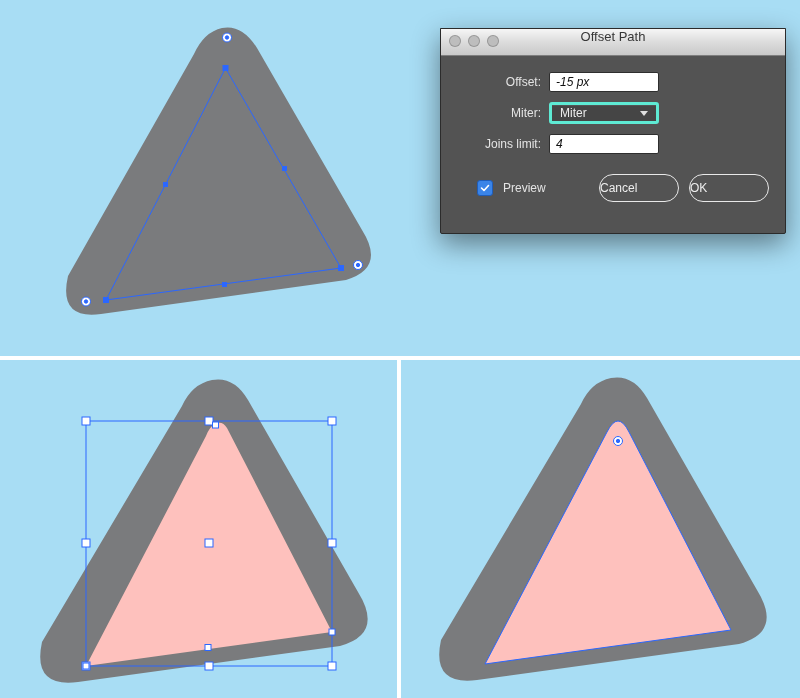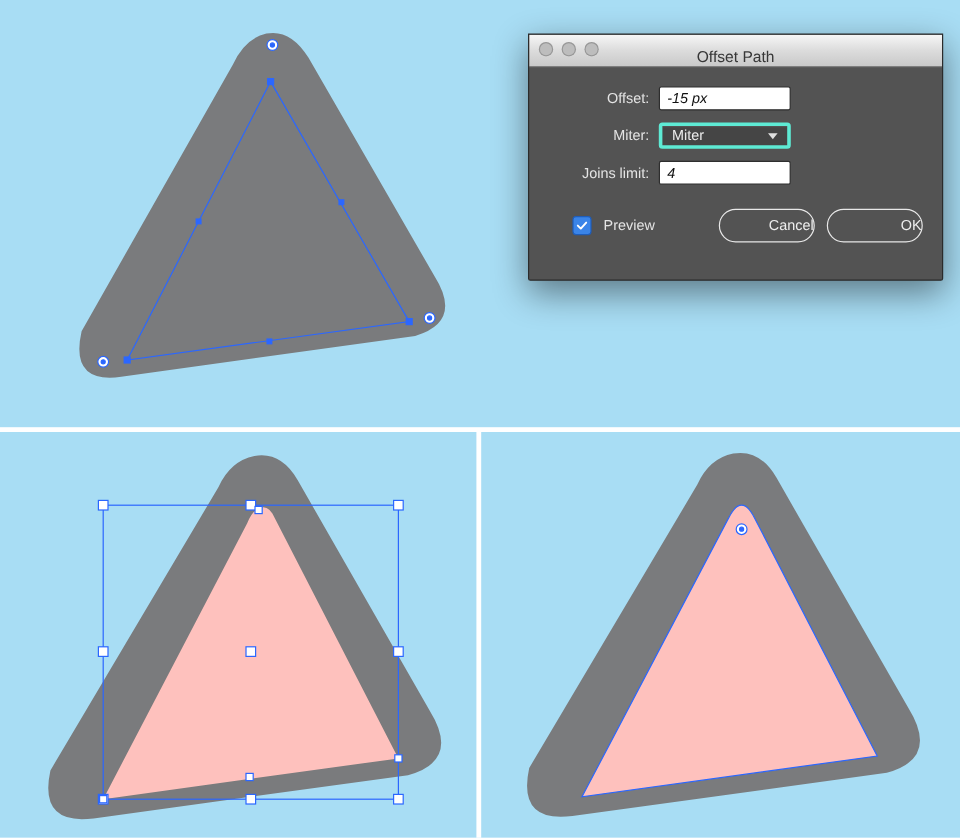"Offset Path" .dialog-titlebar { align-items: flex-end -> flex-start }
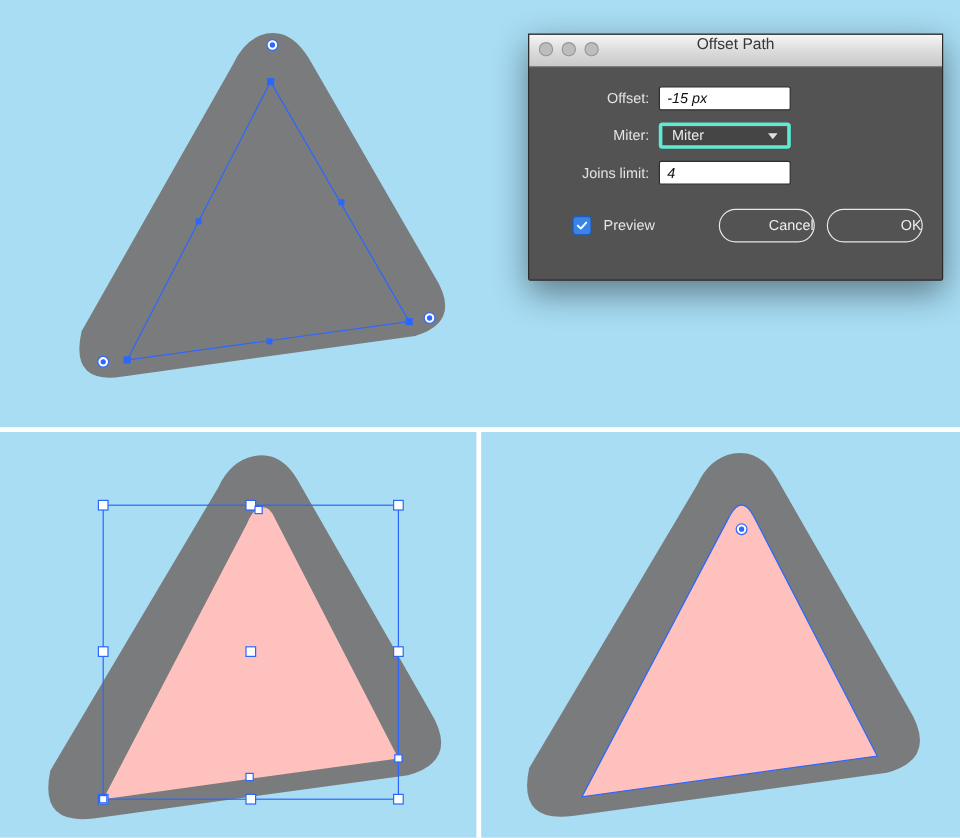"Cancel" .pill-btn { justify-content: flex-end -> flex-start }
